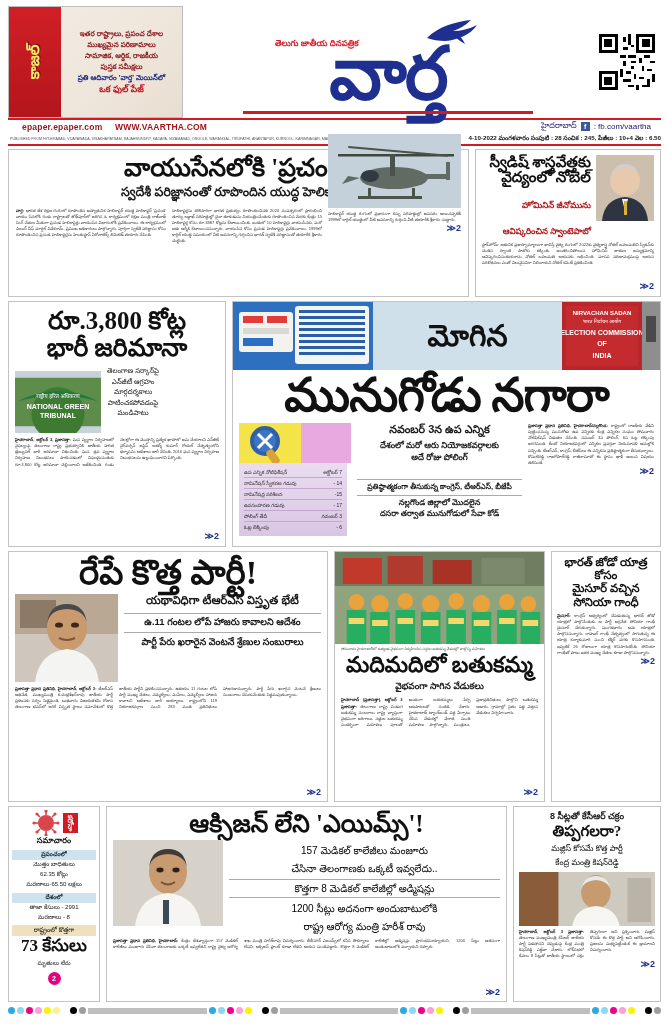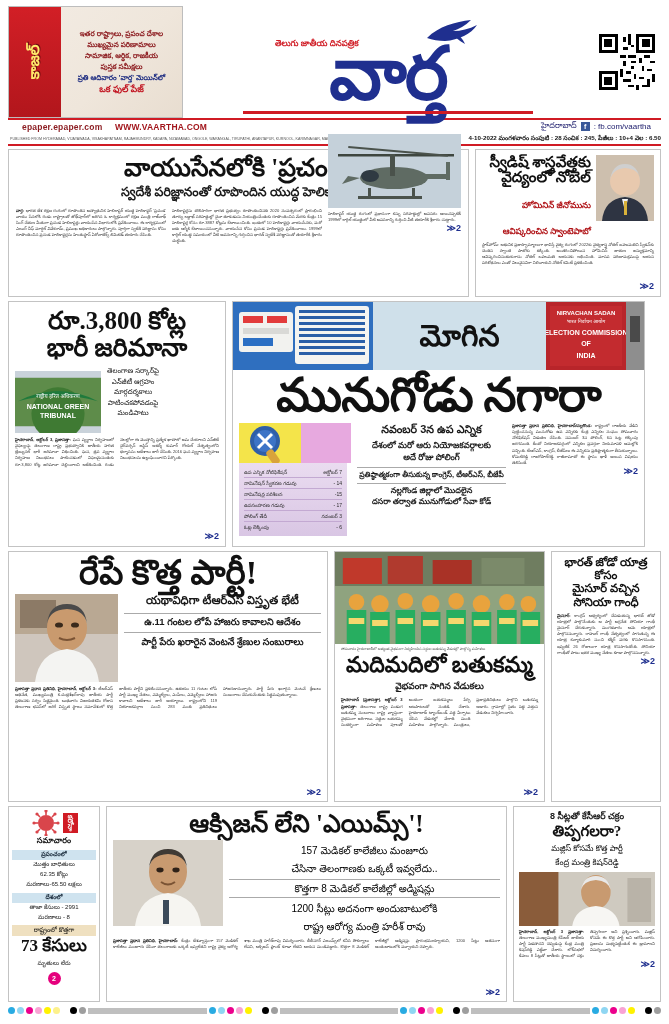"రూ.3,800 కోట్ల" .row2 { padding: 4px 24px 0 8px -> 4px 8px 0 8px }
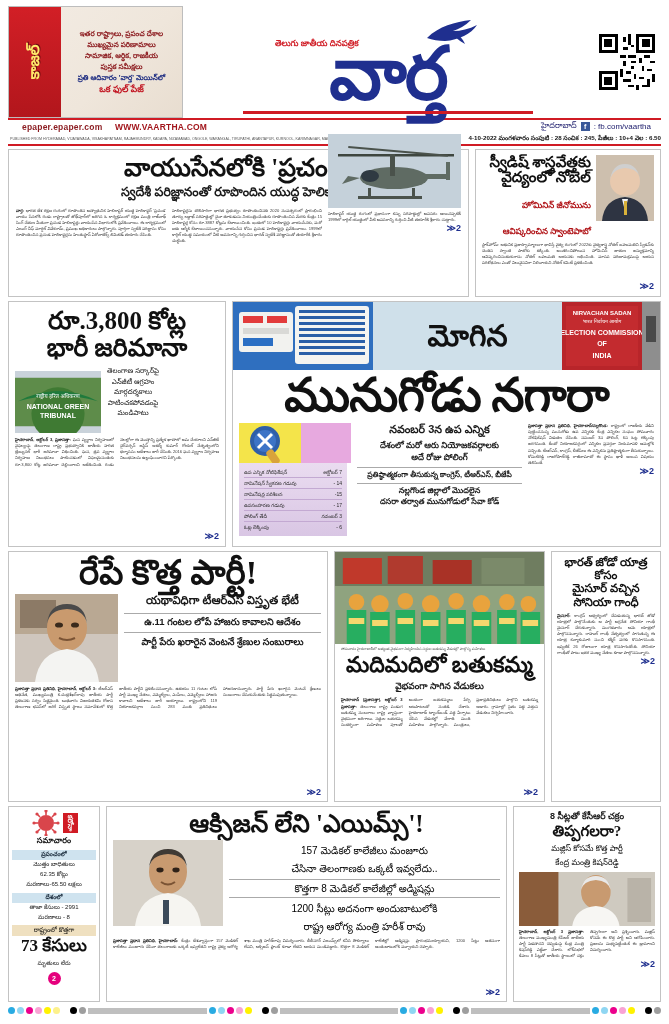"ప్రతిష్ఠాత్మకంగా తీసుకున్న కాంగ్రెస్," div.sub { margin-top: 3px -> 15px }
